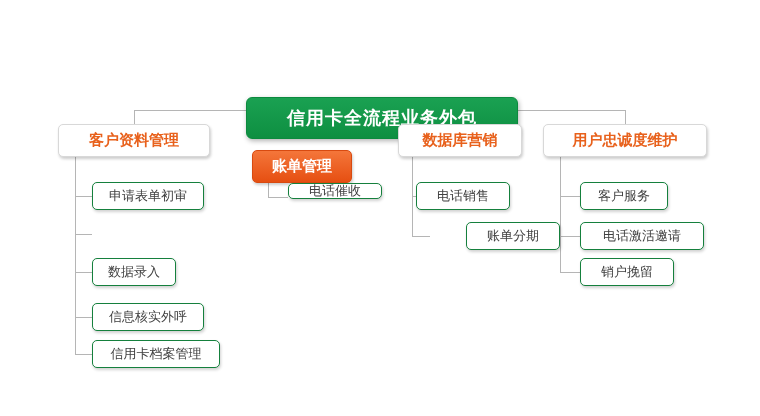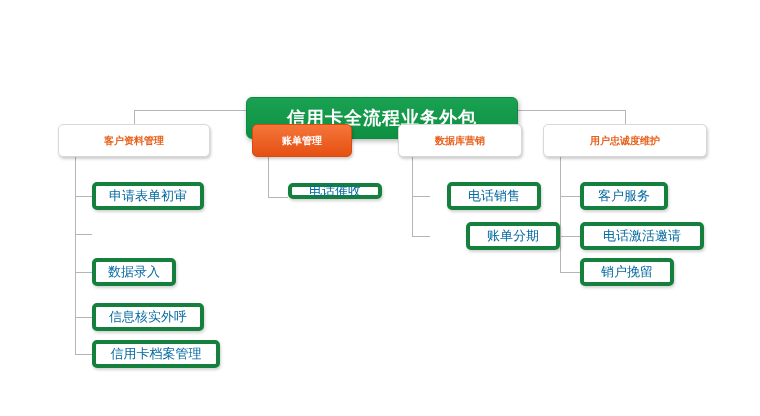"客户资料管理" .branch-node { font-size: 10px -> 15px }
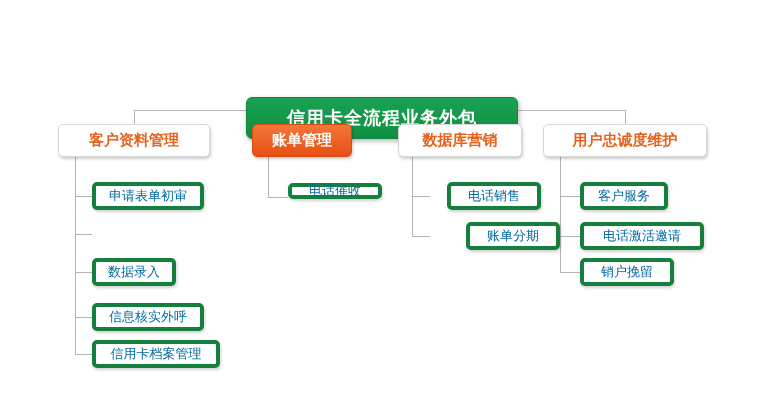"账单管理" .branch-node.highlight { margin-top: none -> 26px }
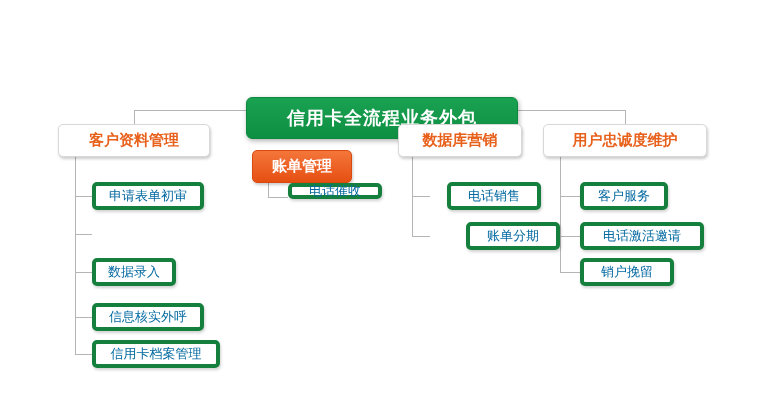"申请表单初审" .node { border: 4px solid #15803d -> 1px solid #15803d; color: #0369a1 -> #404040 }
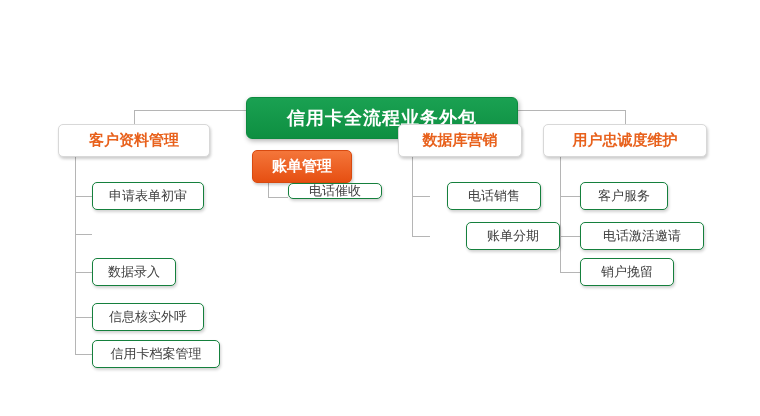"电话销售" div.node { left: 447px -> 416px }
